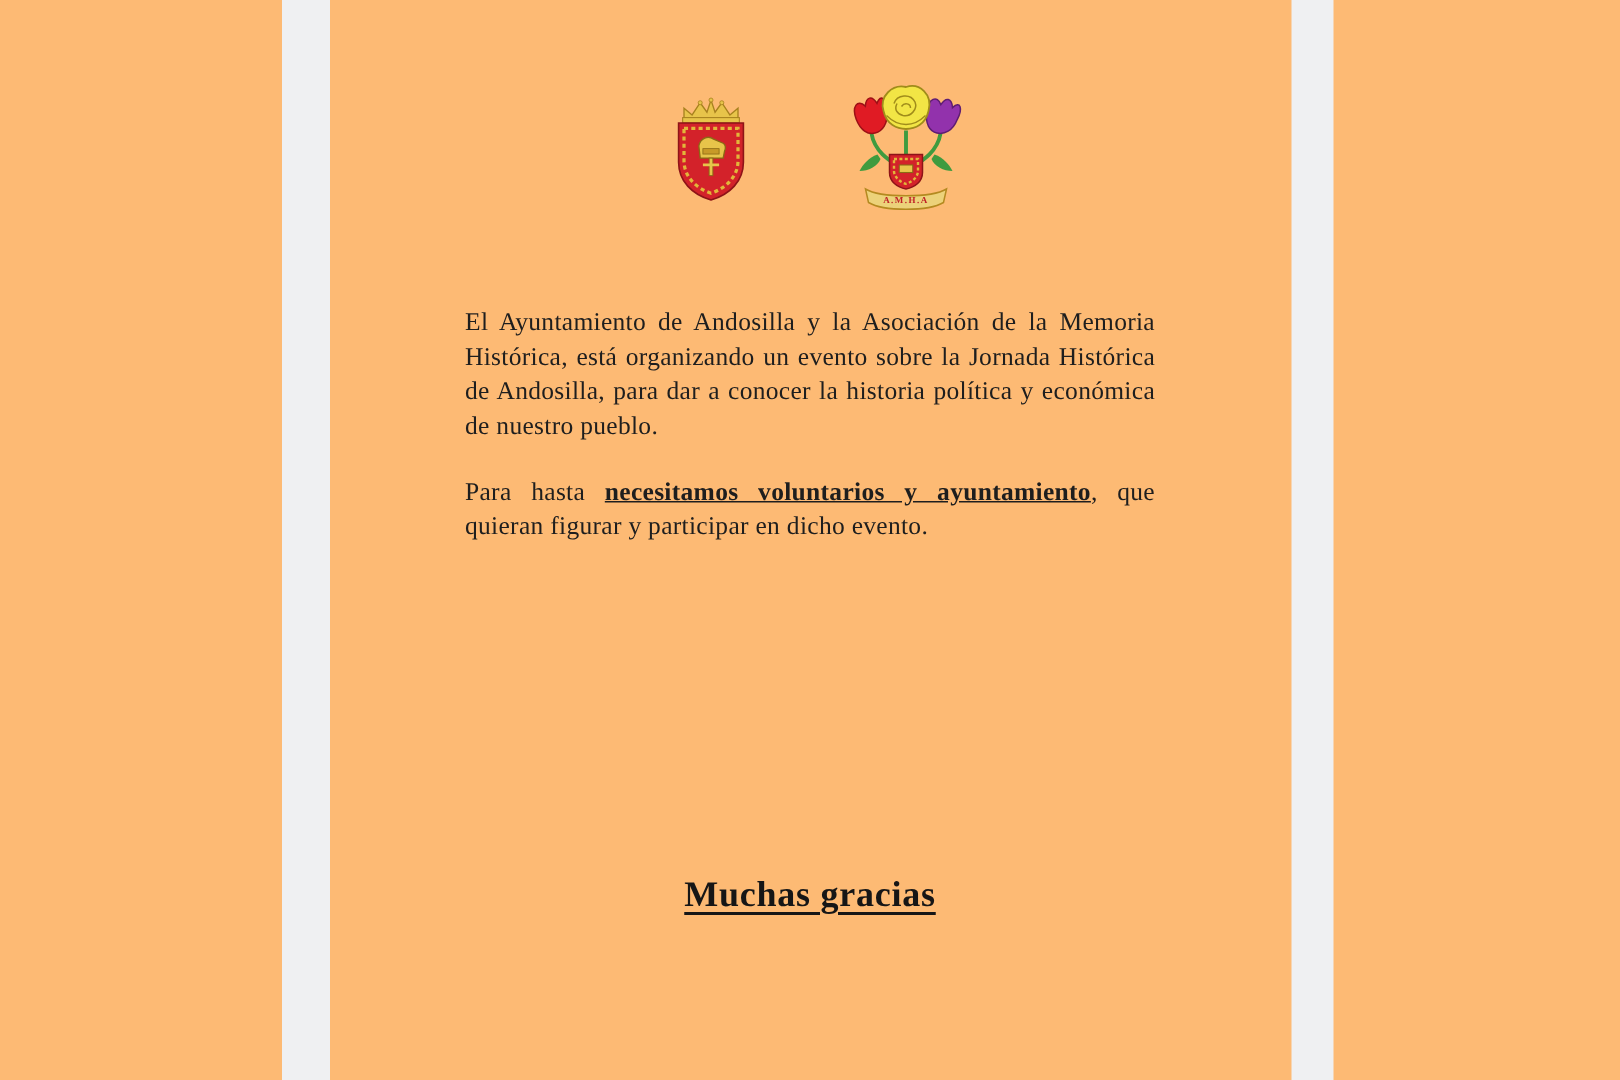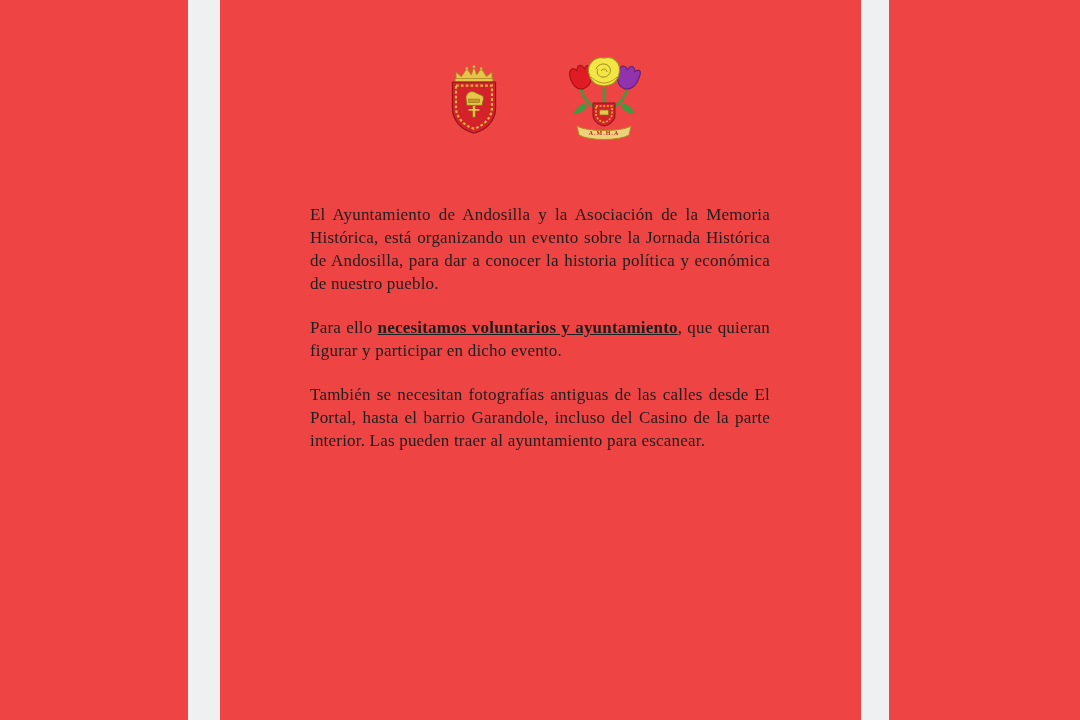"El Ayuntamiento de Andosilla y" .canvas { background: #ef4444 -> #fdba74 }
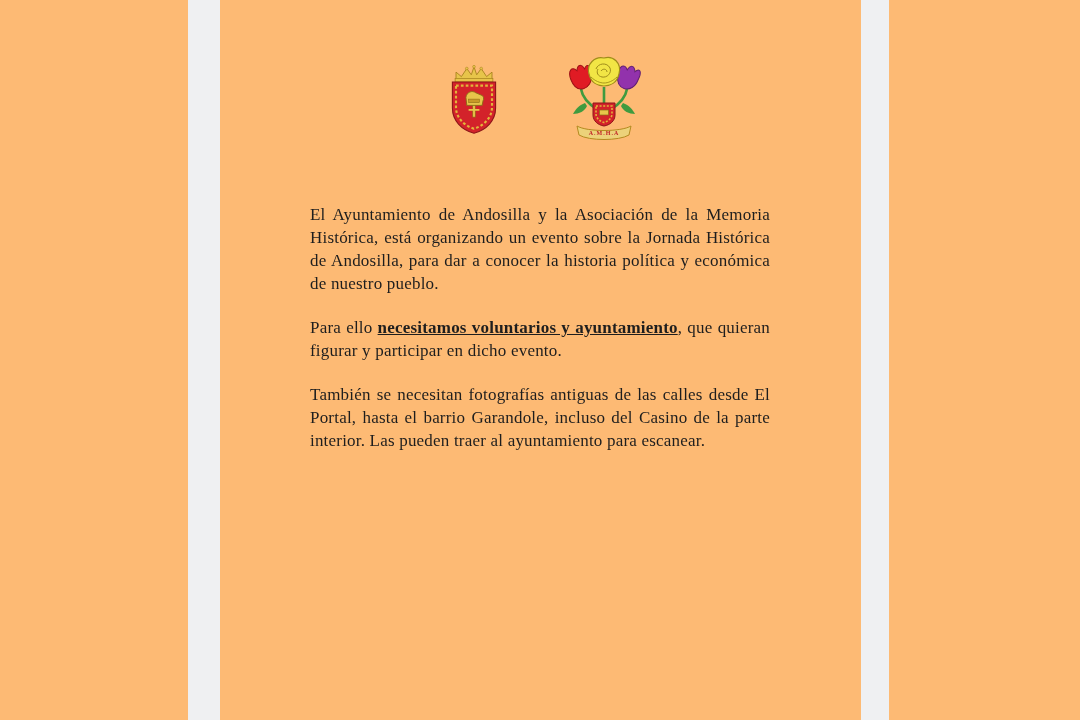"Para ello" span { text: ello -> hasta }
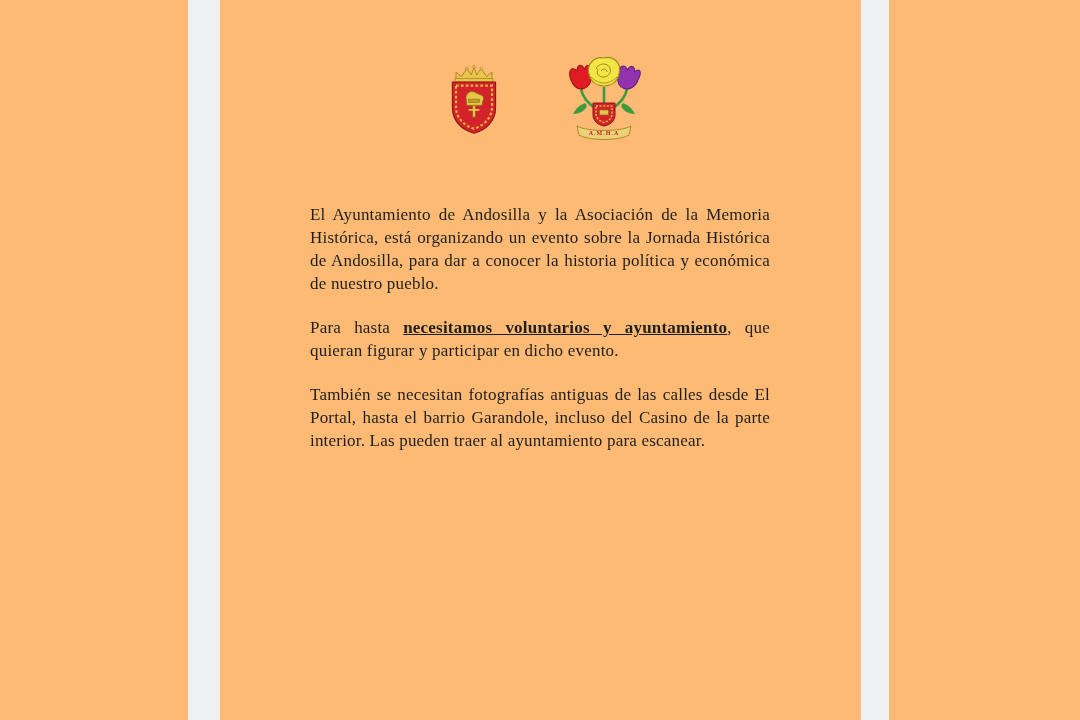"También se necesitan fotografías" p { html: <p>También se necesitan fotografías antiguas de las calles desde El Portal, hasta el barrio Garandole, incluso del Casino de la parte interior. Las pueden traer al ayuntamiento para escanear.</p> -> none }
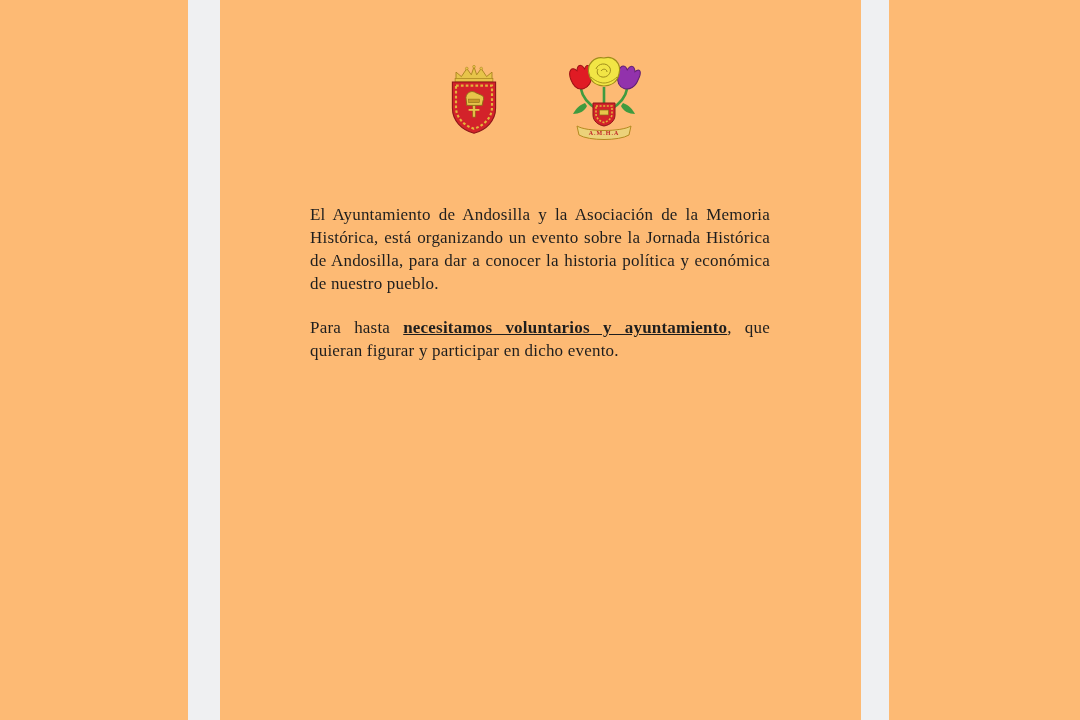"Muchas gracias" div.closing { html: none -> <div>Muchas gracias</div> }
